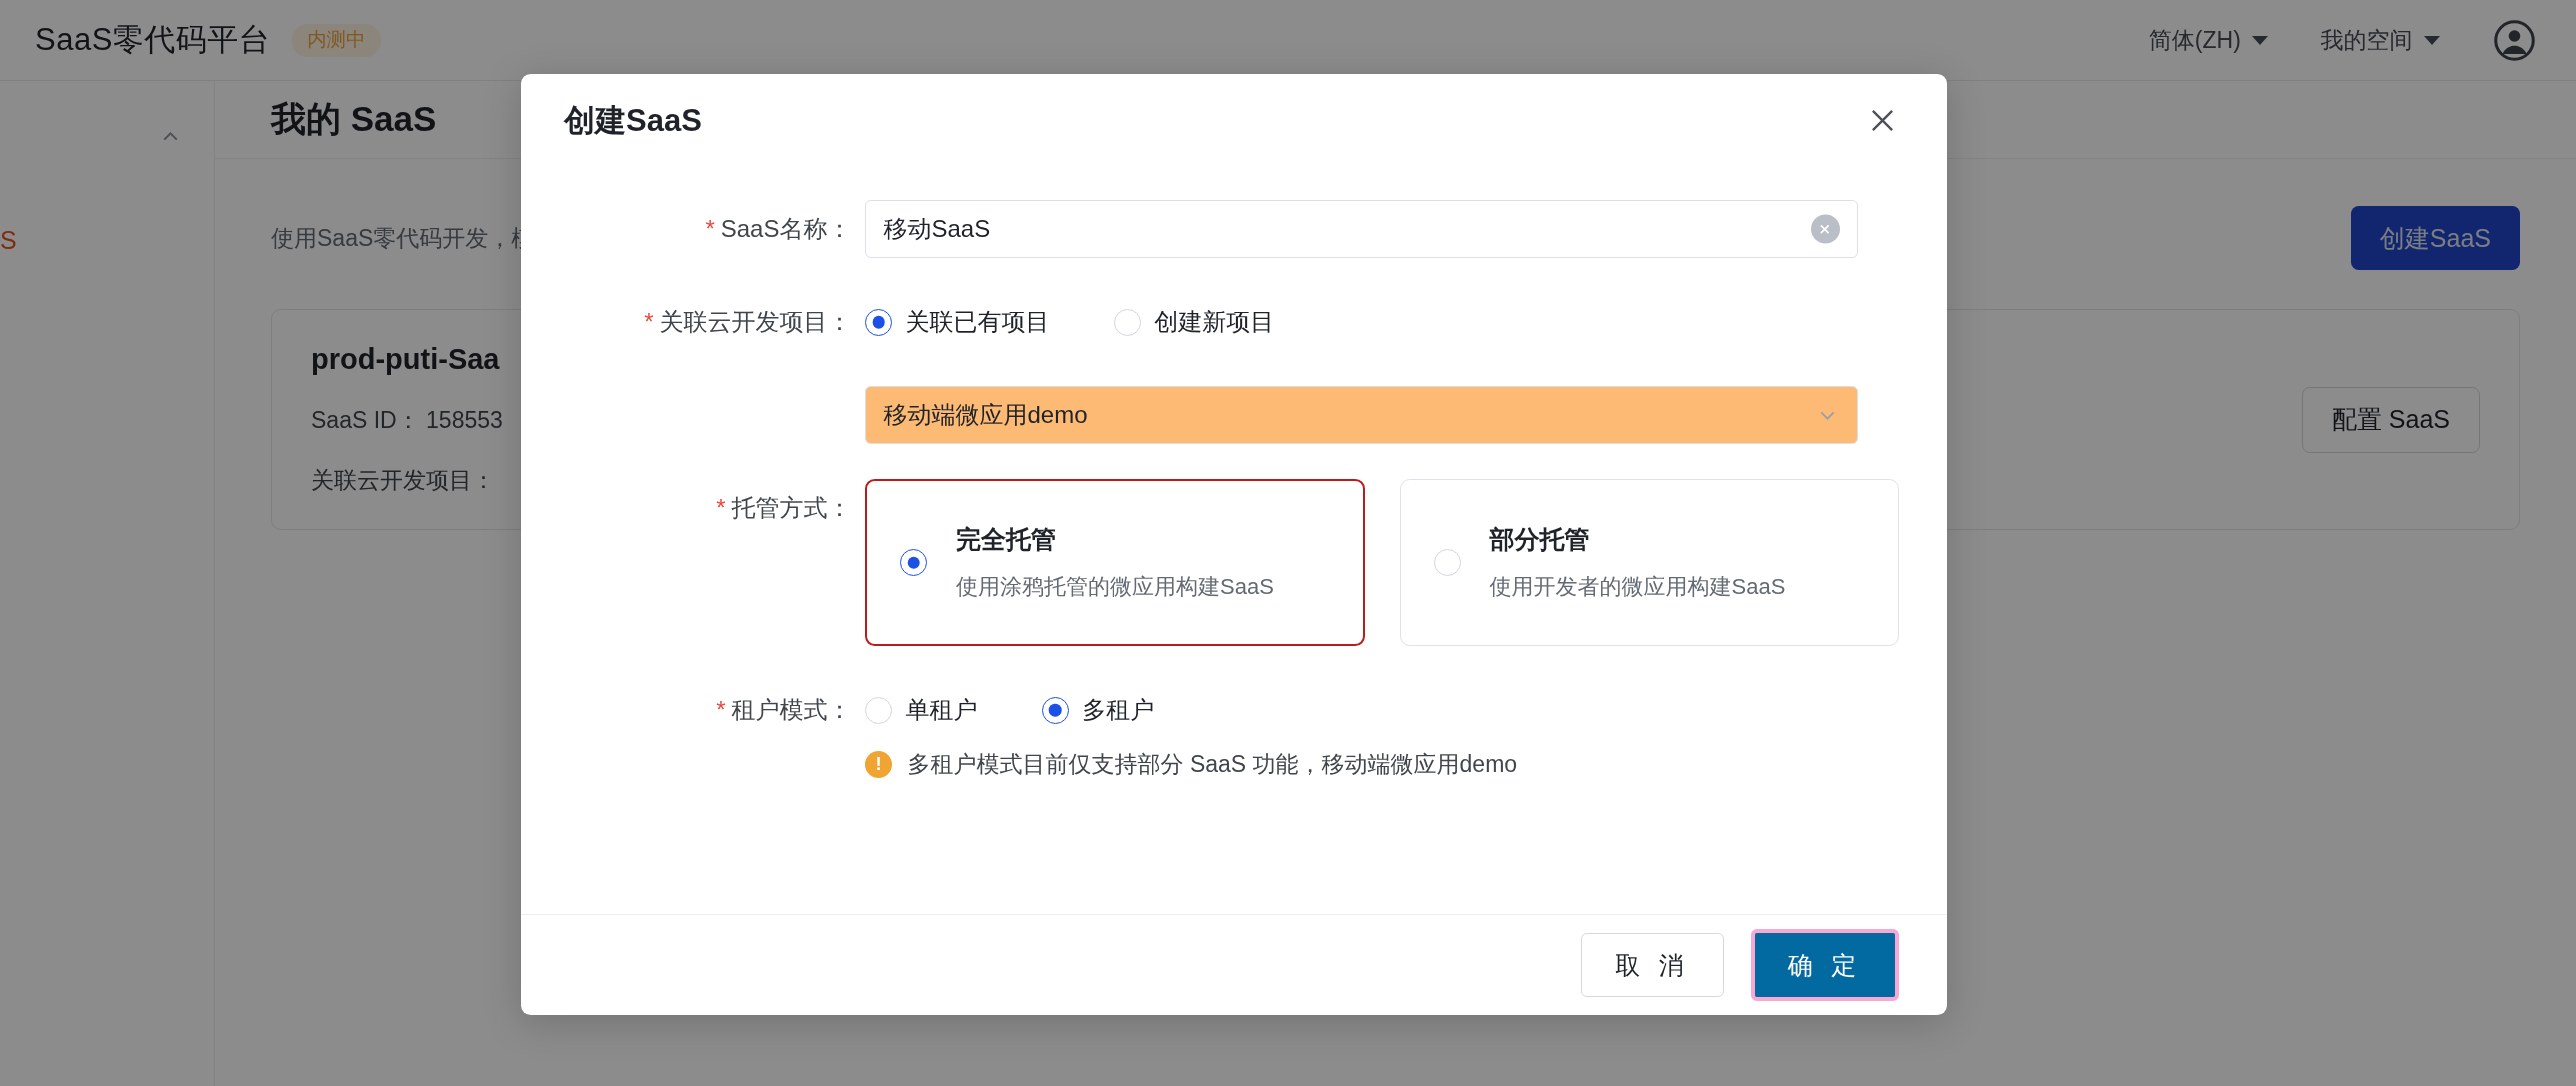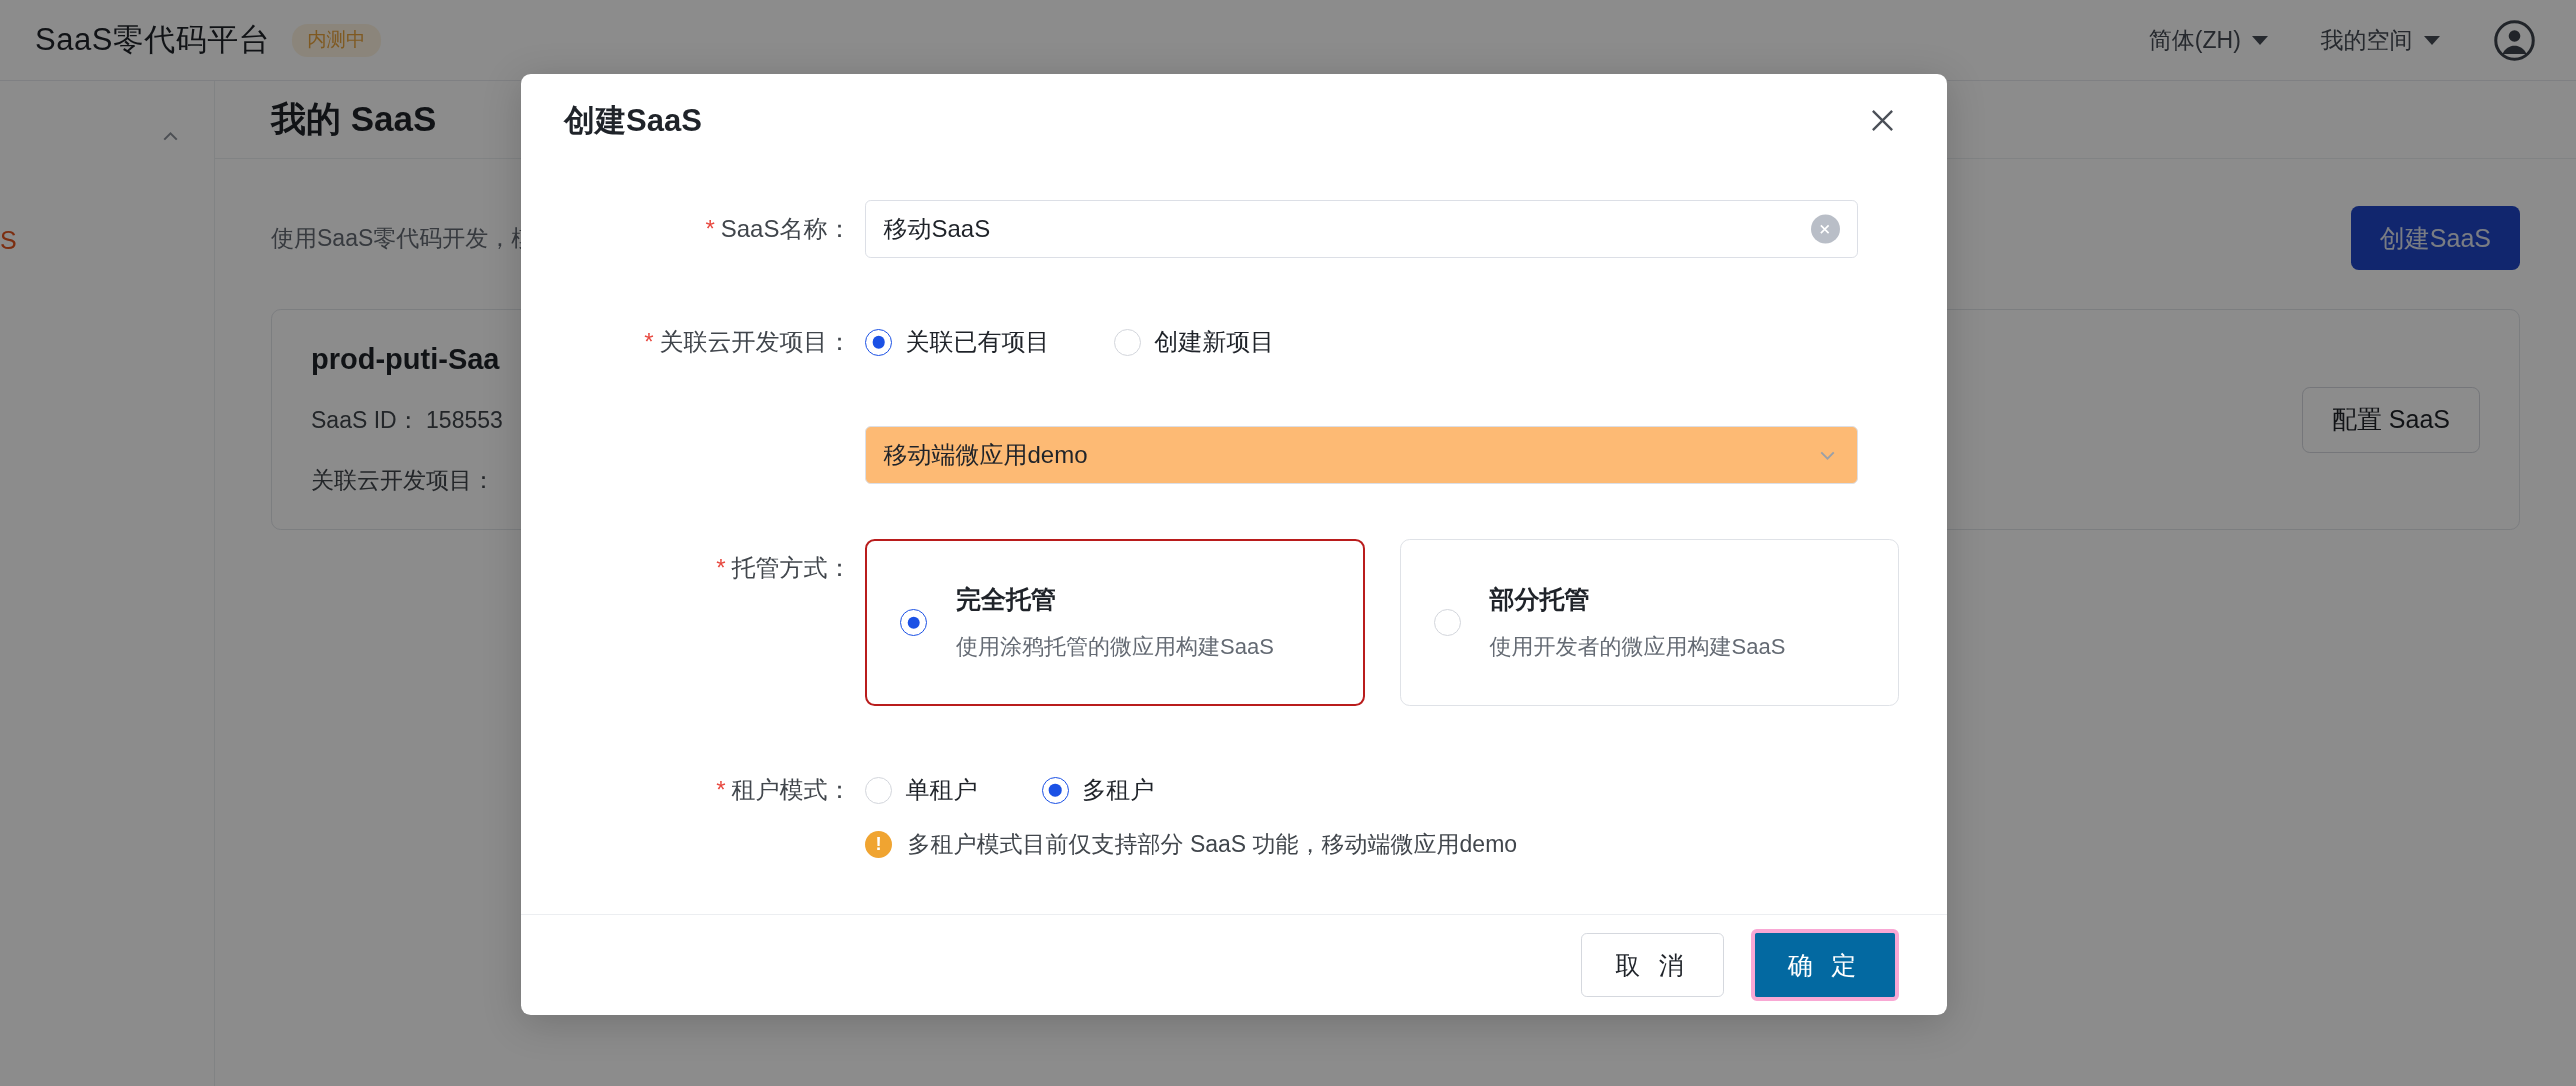"* SaaS名称：" .form-row { margin-bottom: 55px -> 35px }
